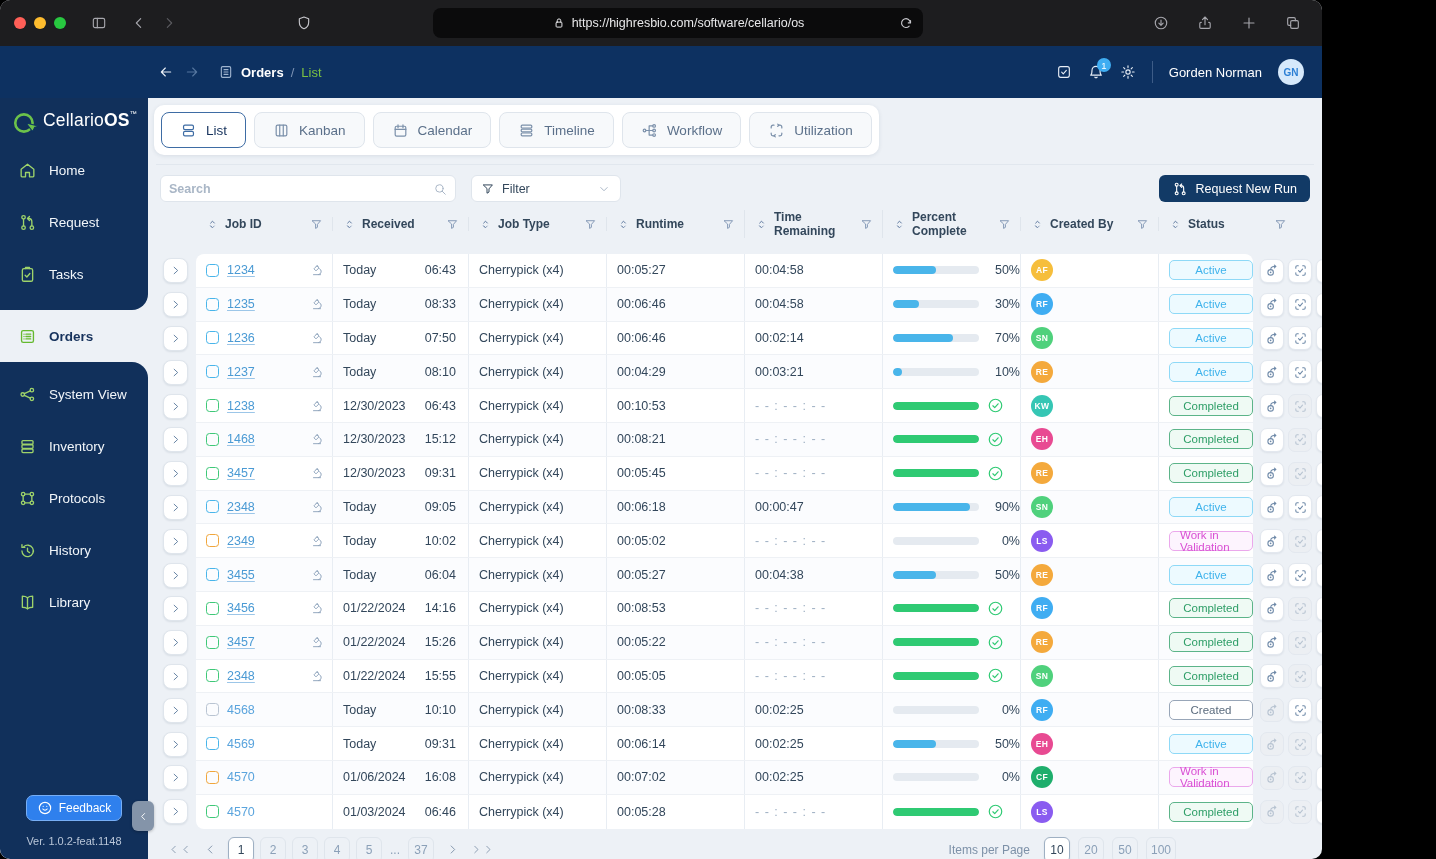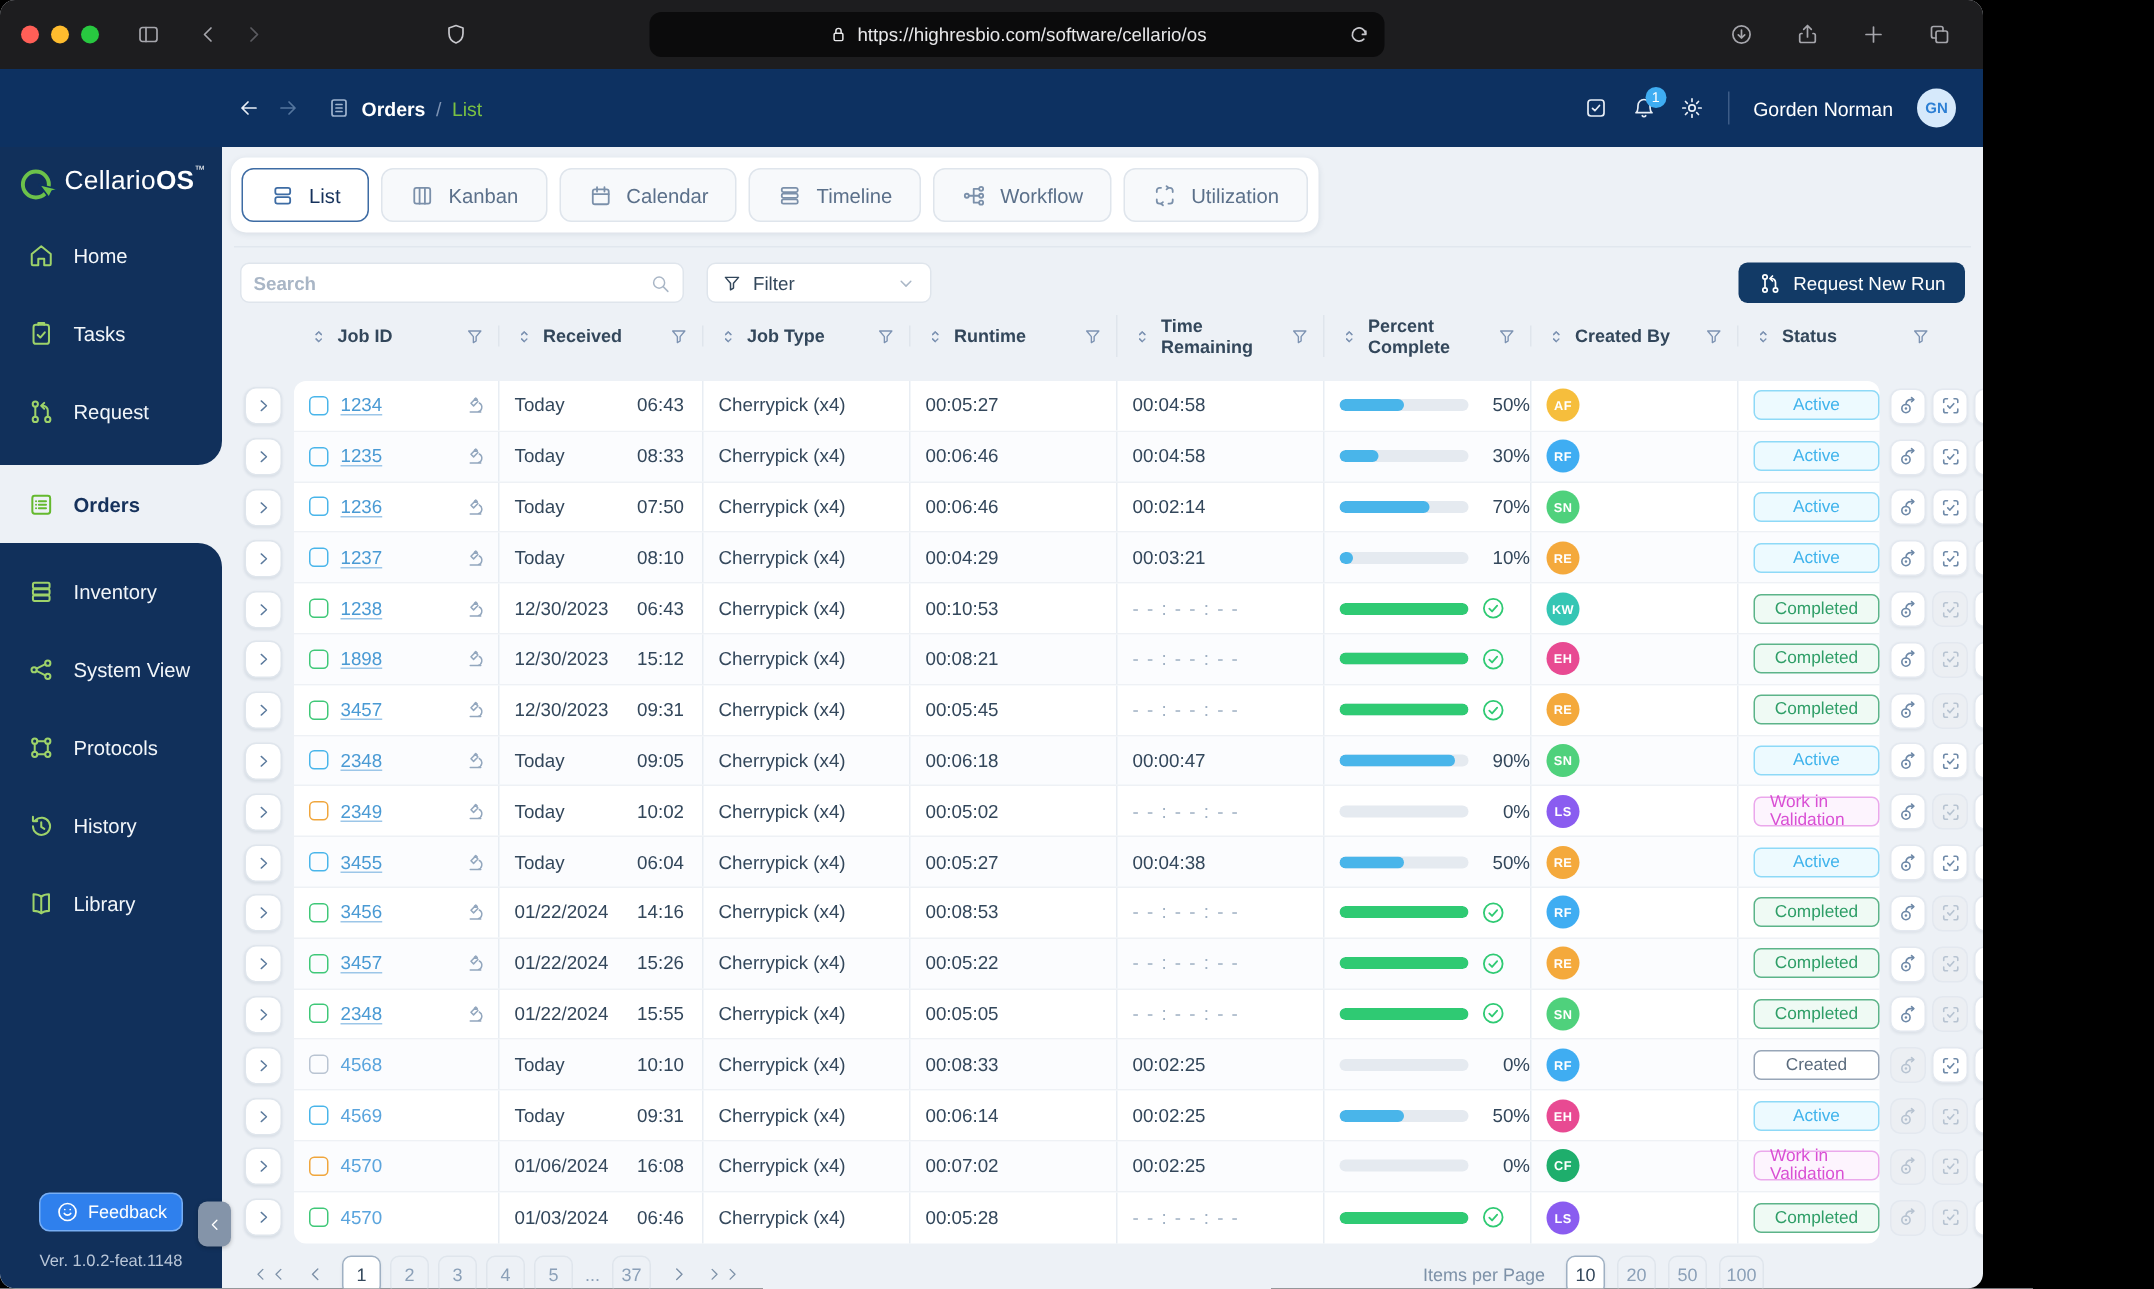"Tasks" div.side-item { order: before "Request" -> after "Request" }
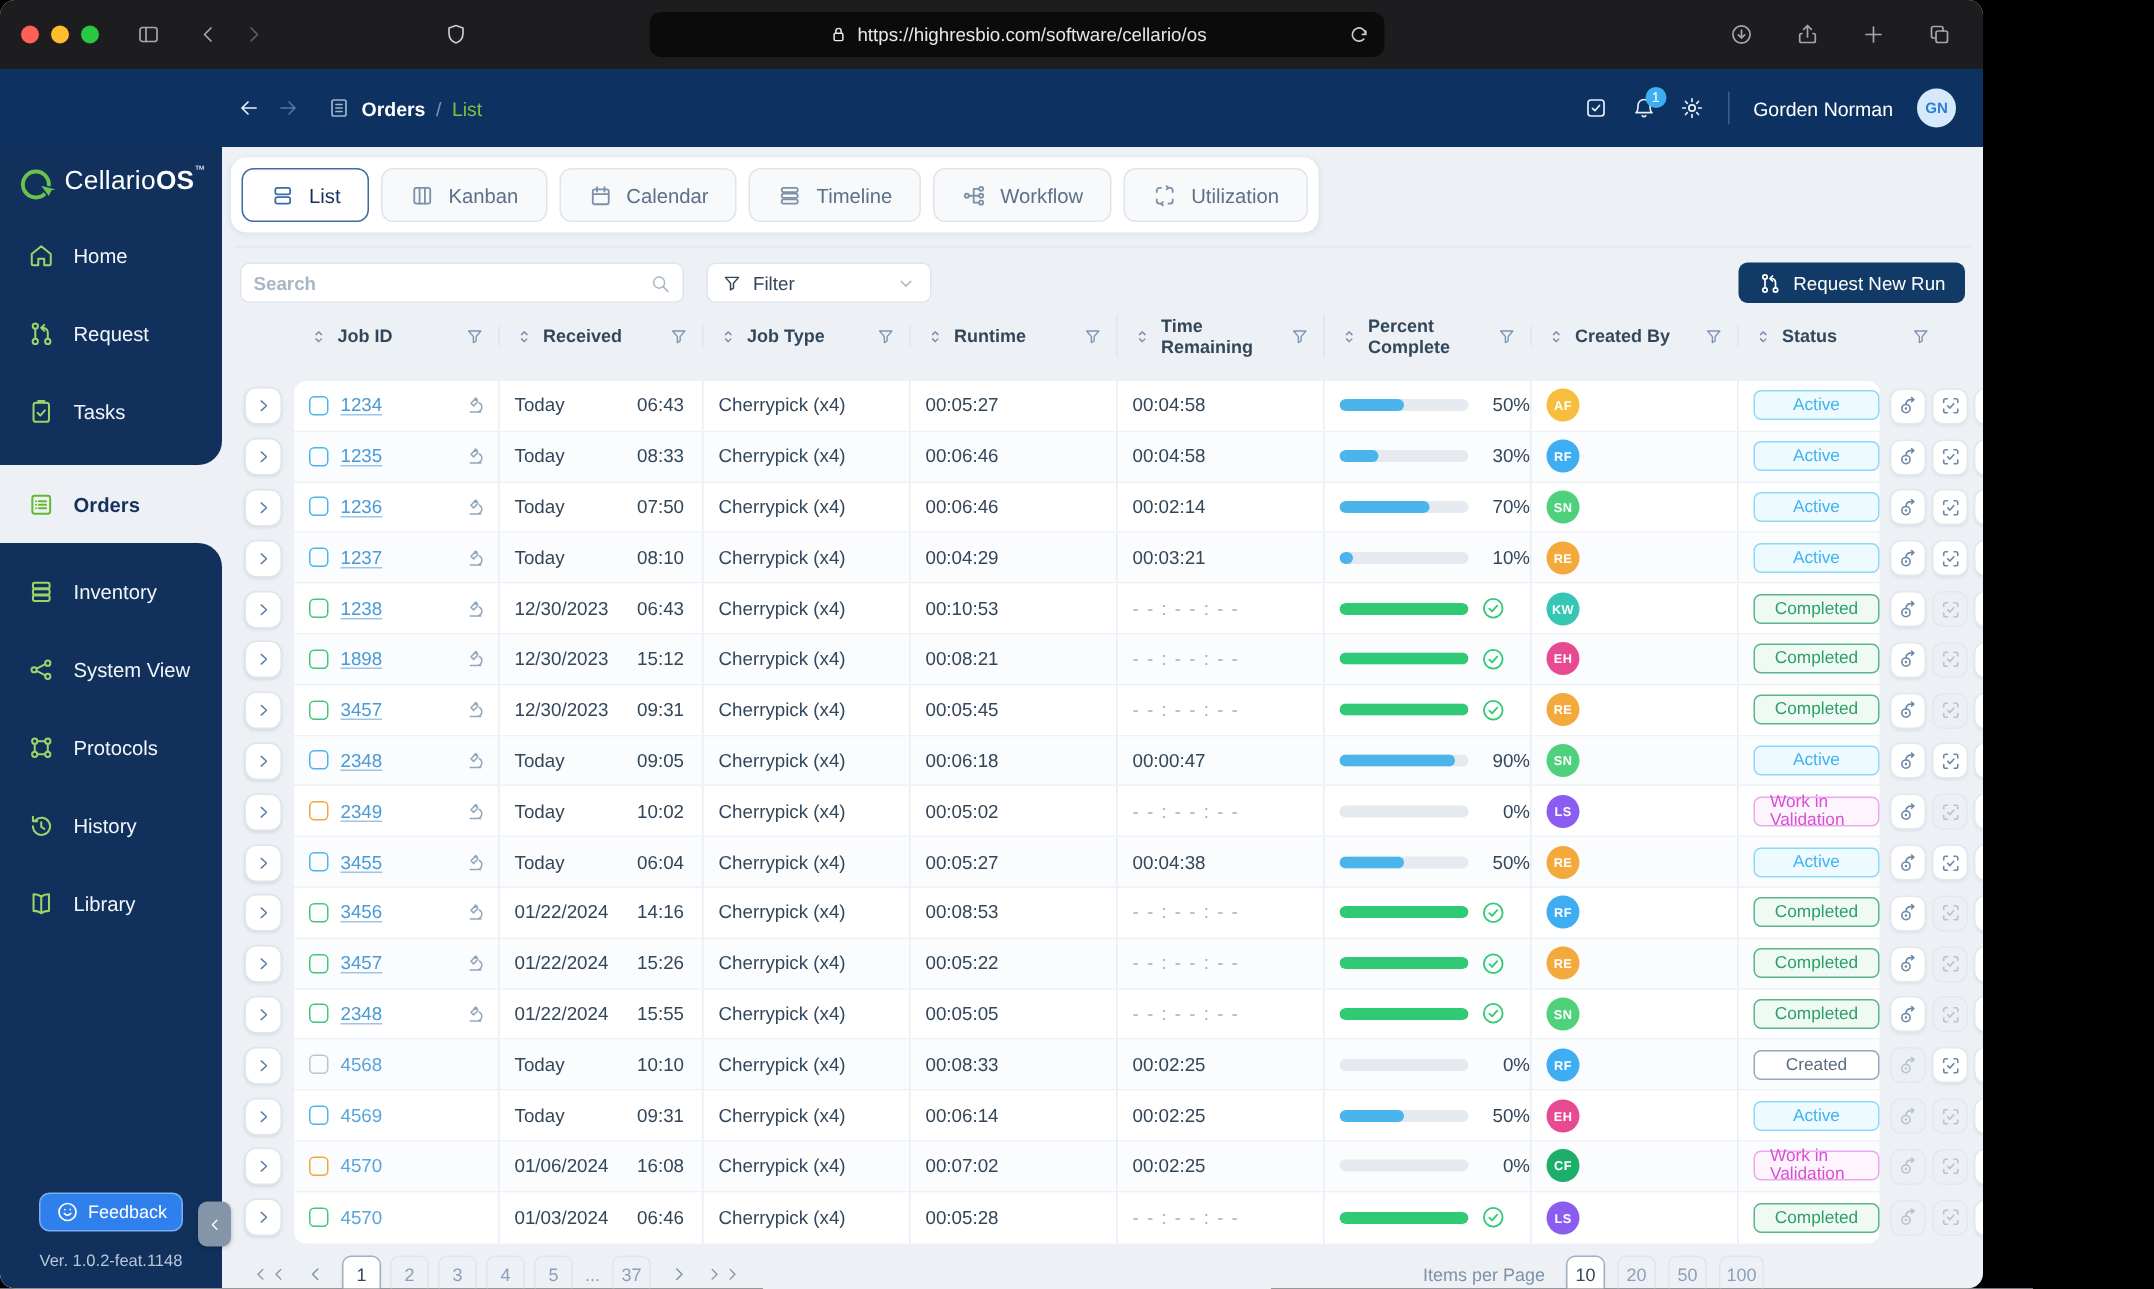"Inventory" div.side-item { order: before "System View" -> after "System View" }
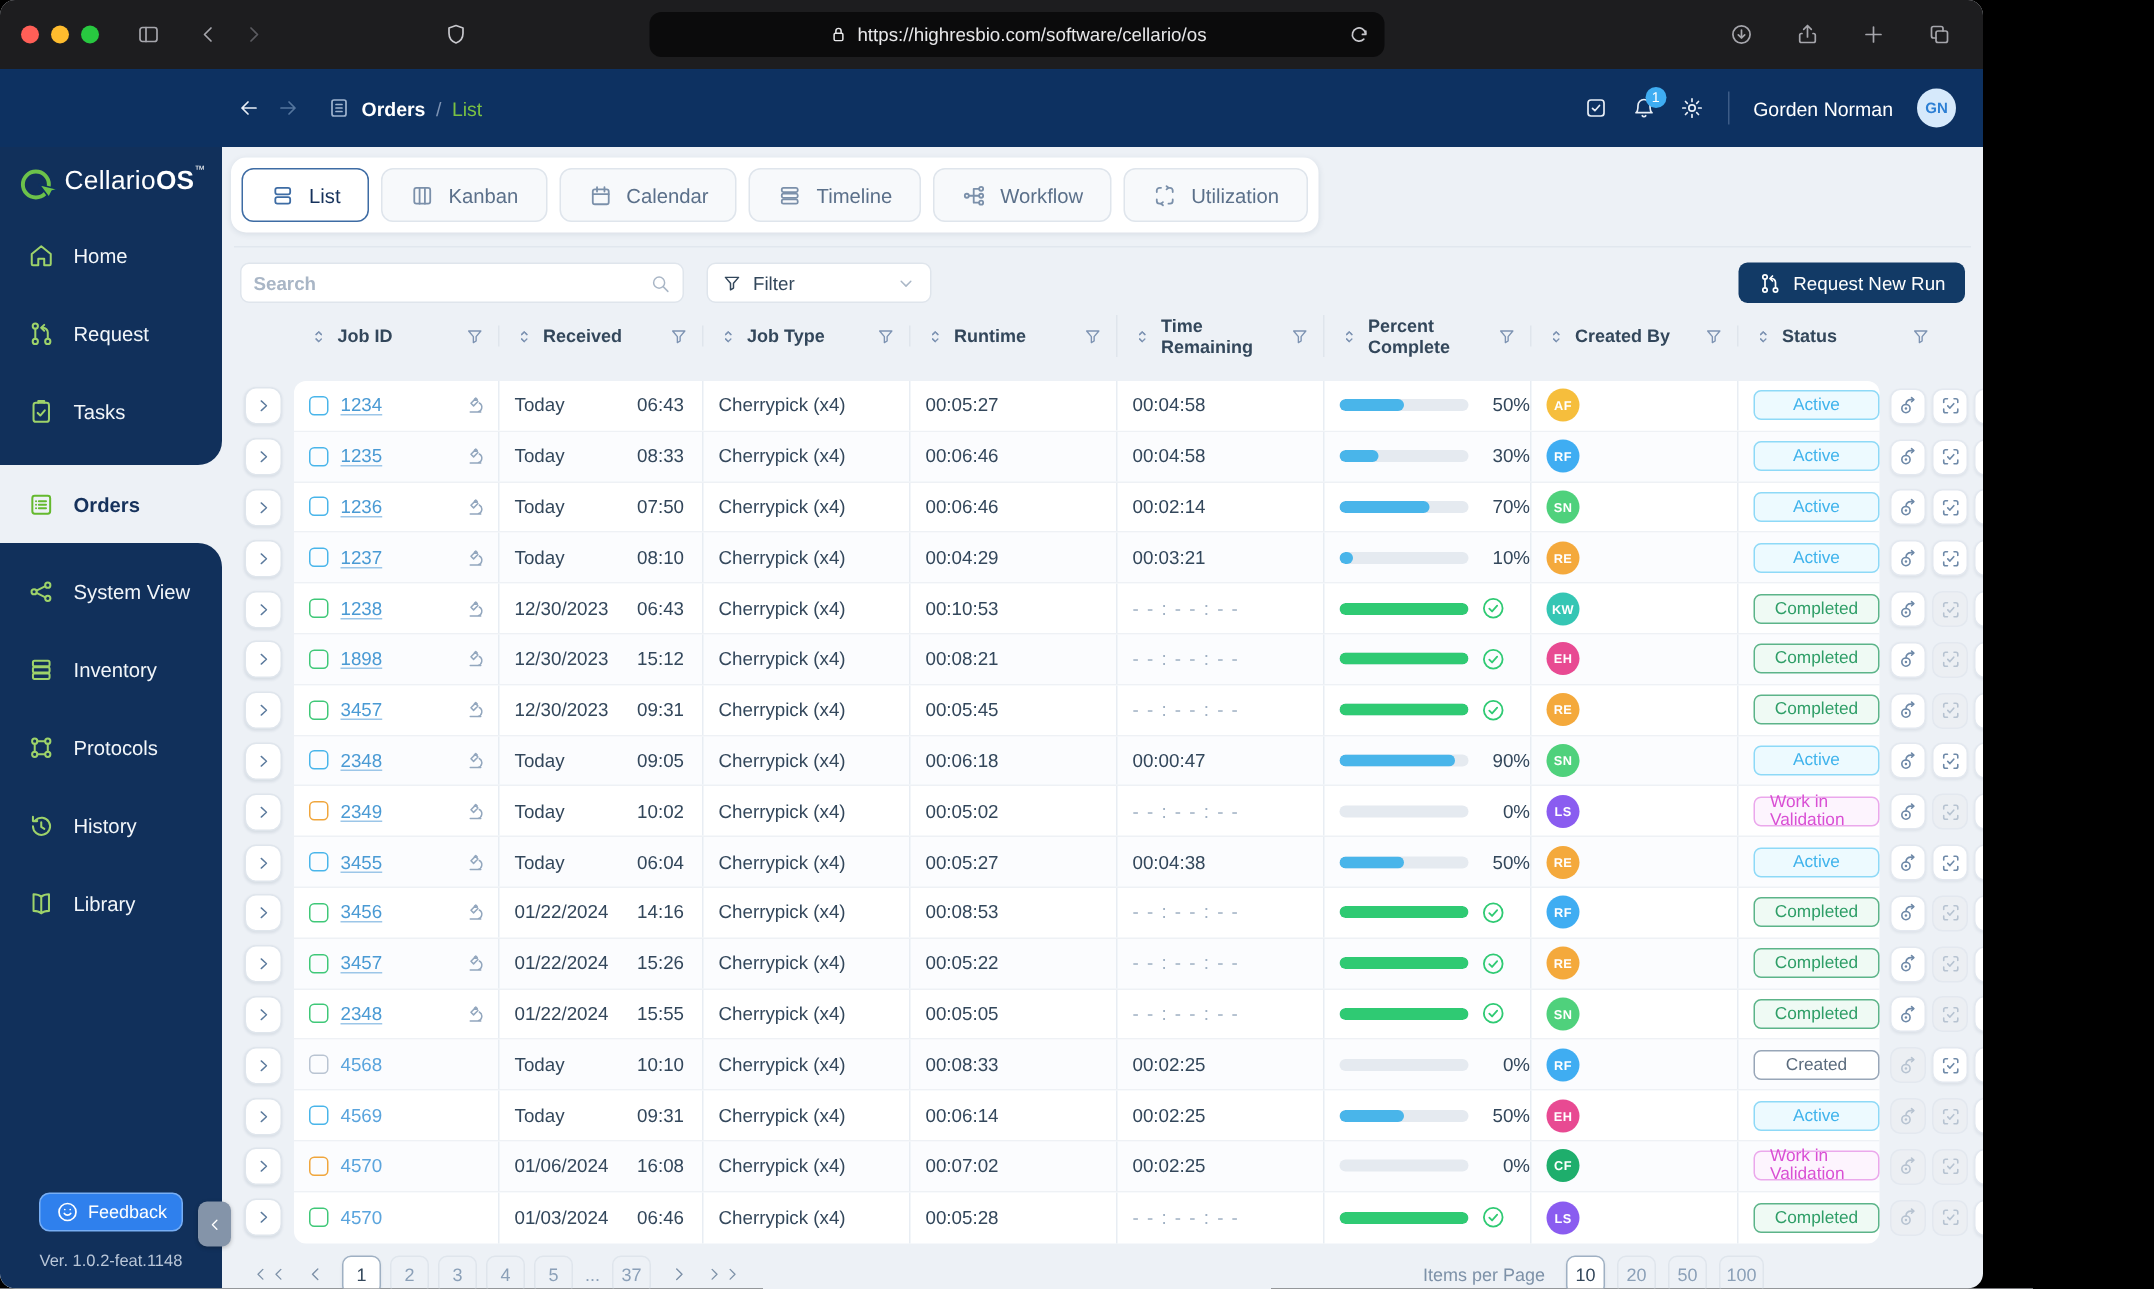"1898" span.jid { text: 1898 -> 1468 }
